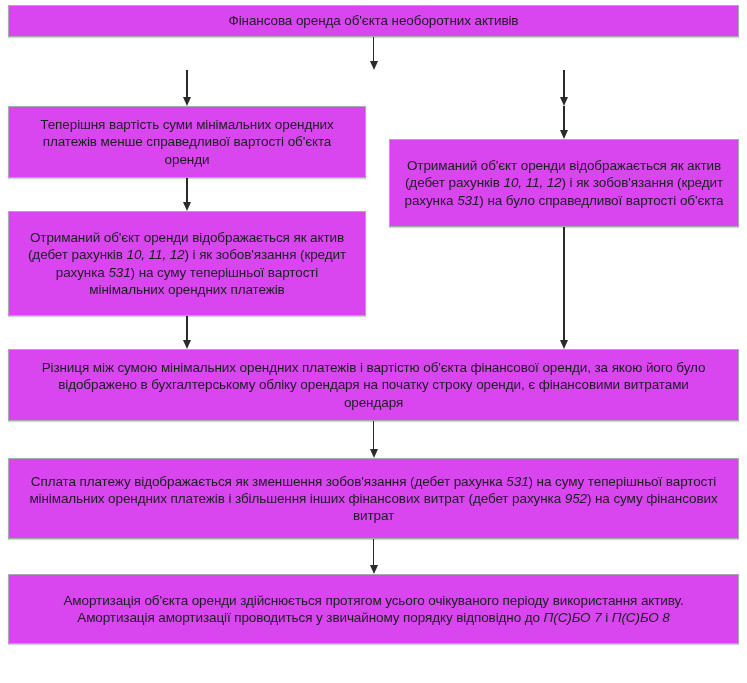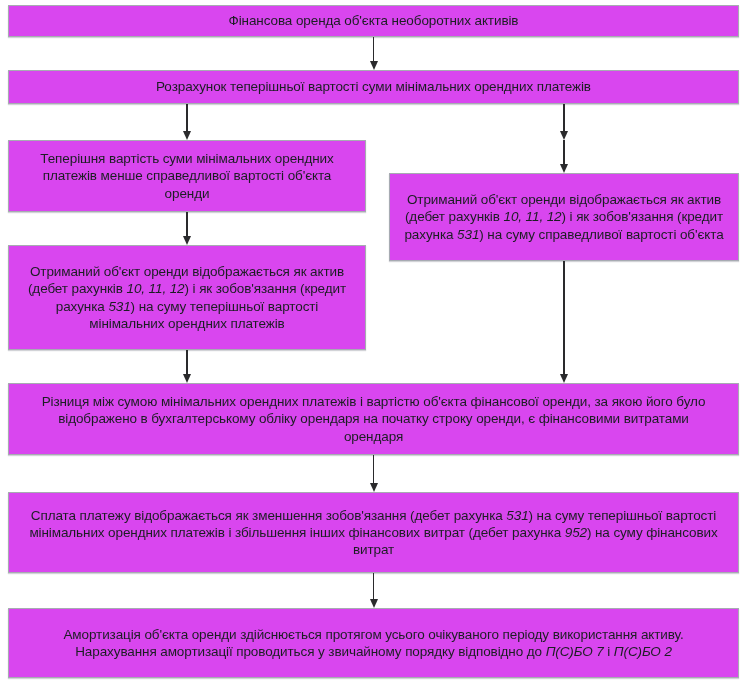"Розрахунок теперішньої вартості суми" div.box { html: <div> <div><span>Розрахунок теперішньої вартості суми мінімальних орендних платежів</span></div> </div> -> none }
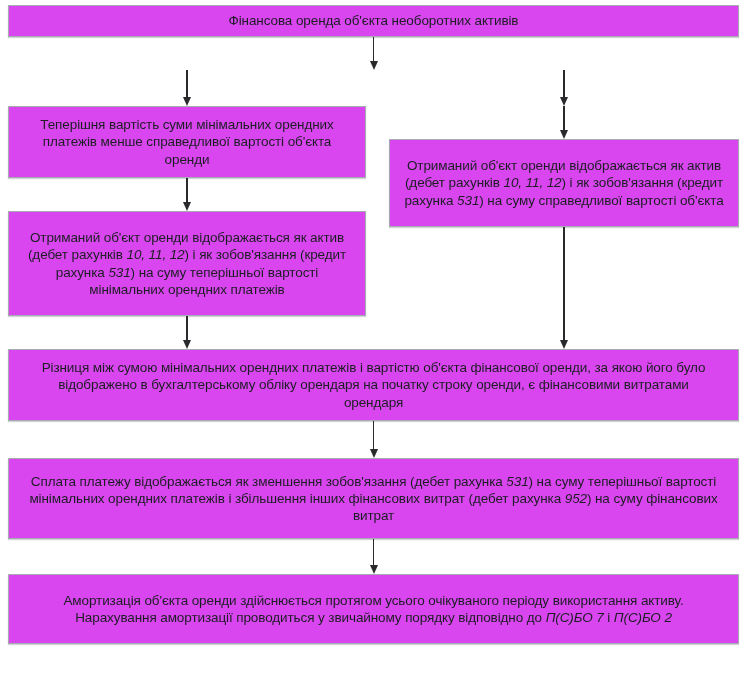") на суму справедливої вартості" span { text: суму -> було }
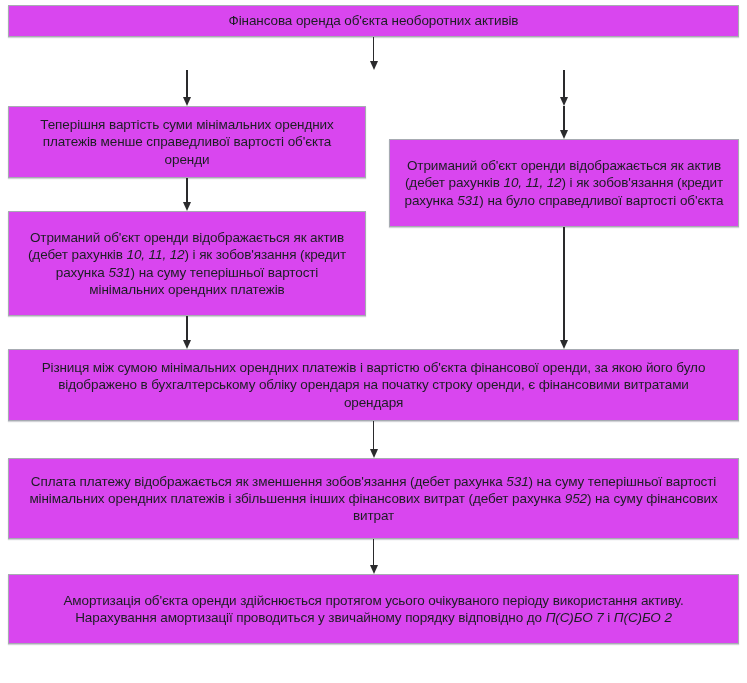"Нарахування амортизації проводиться у" span { text: Нарахування -> Амортизація }
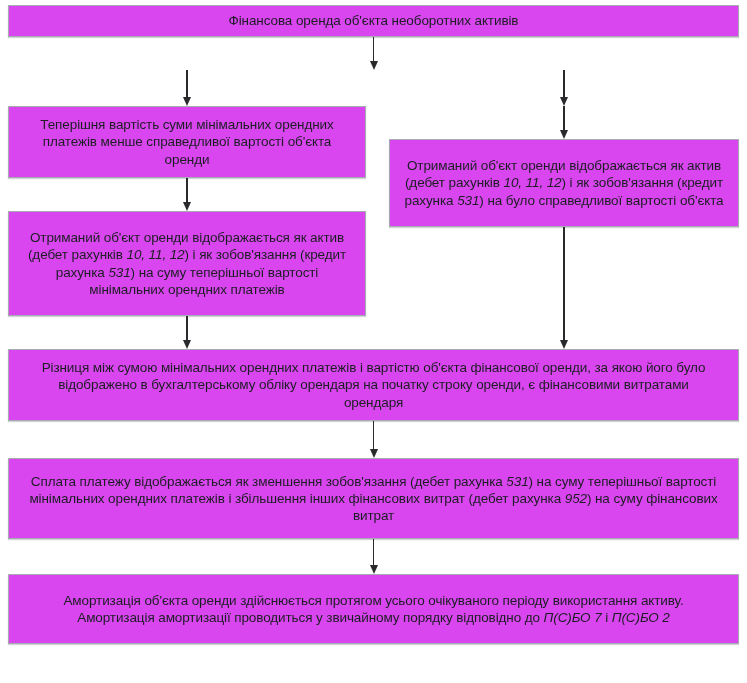"П(С)БО 2" span { text: 2 -> 8 }
